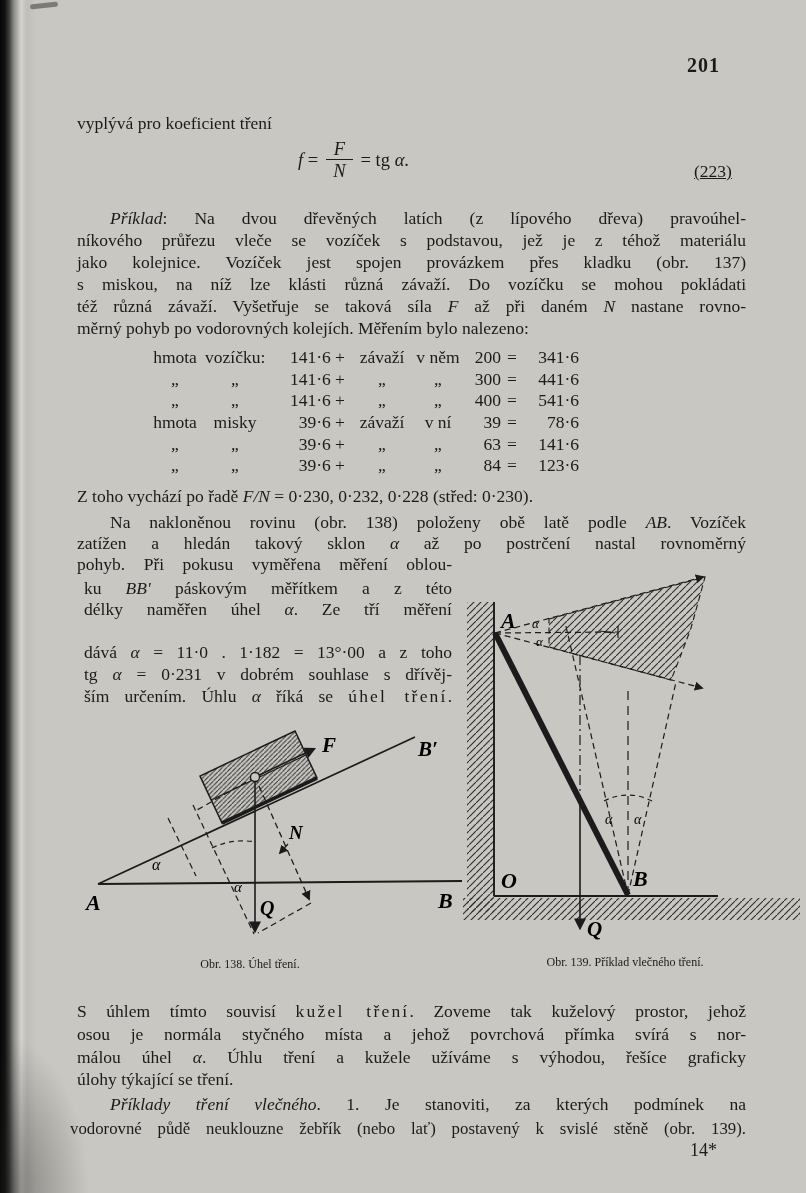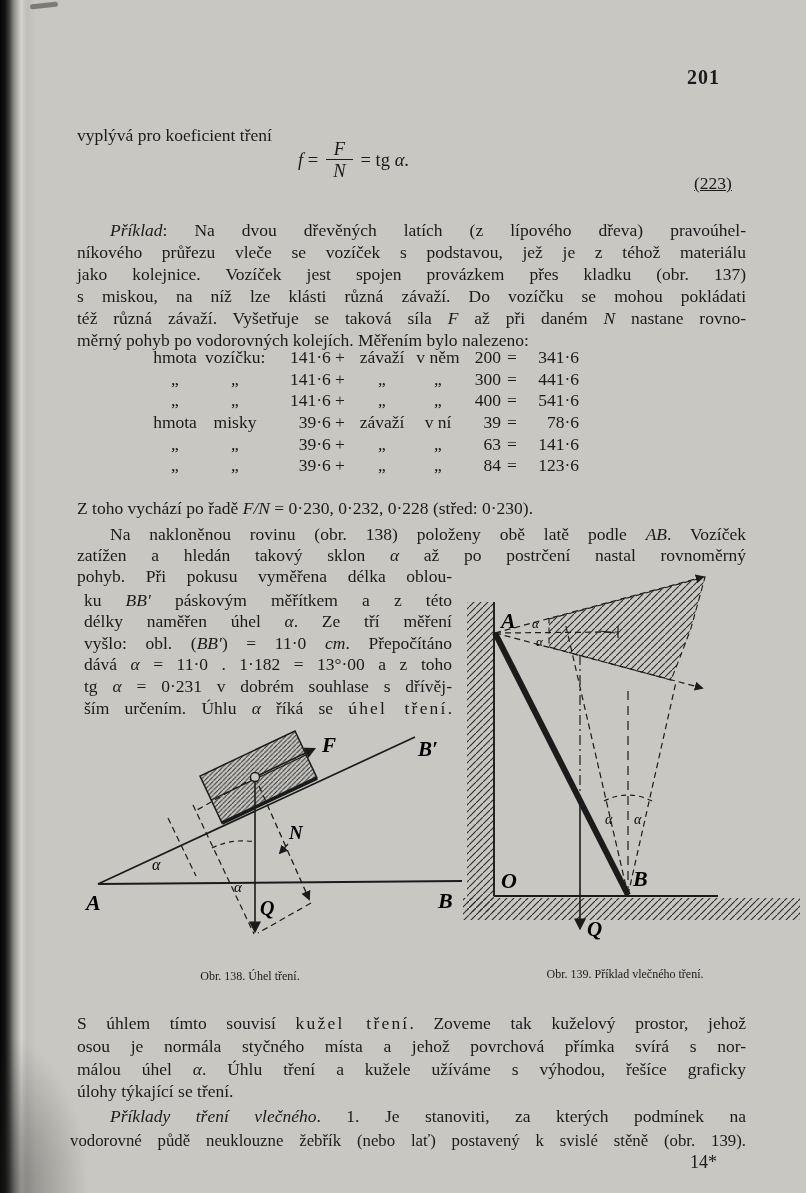"201" .tl { margin-top: 12px -> none }
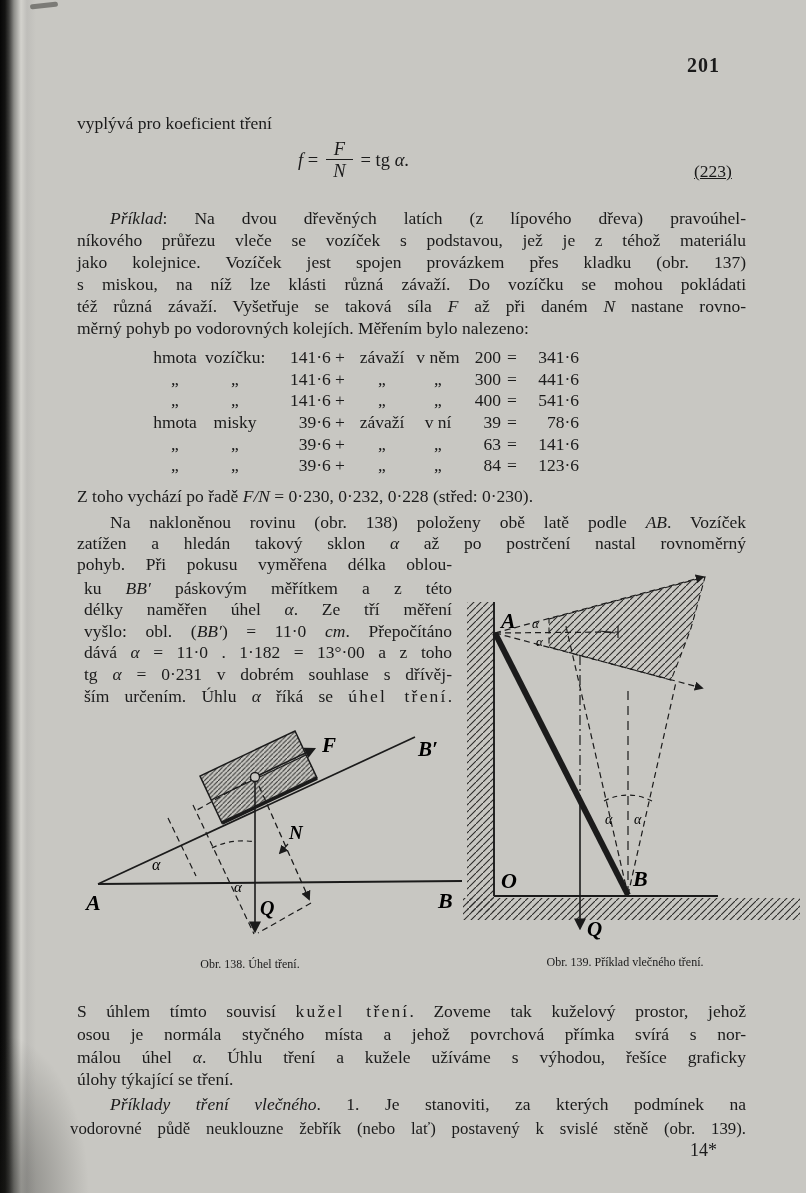"pohyb. Při pokusu vyměřena délka" span { text: délka -> měření }
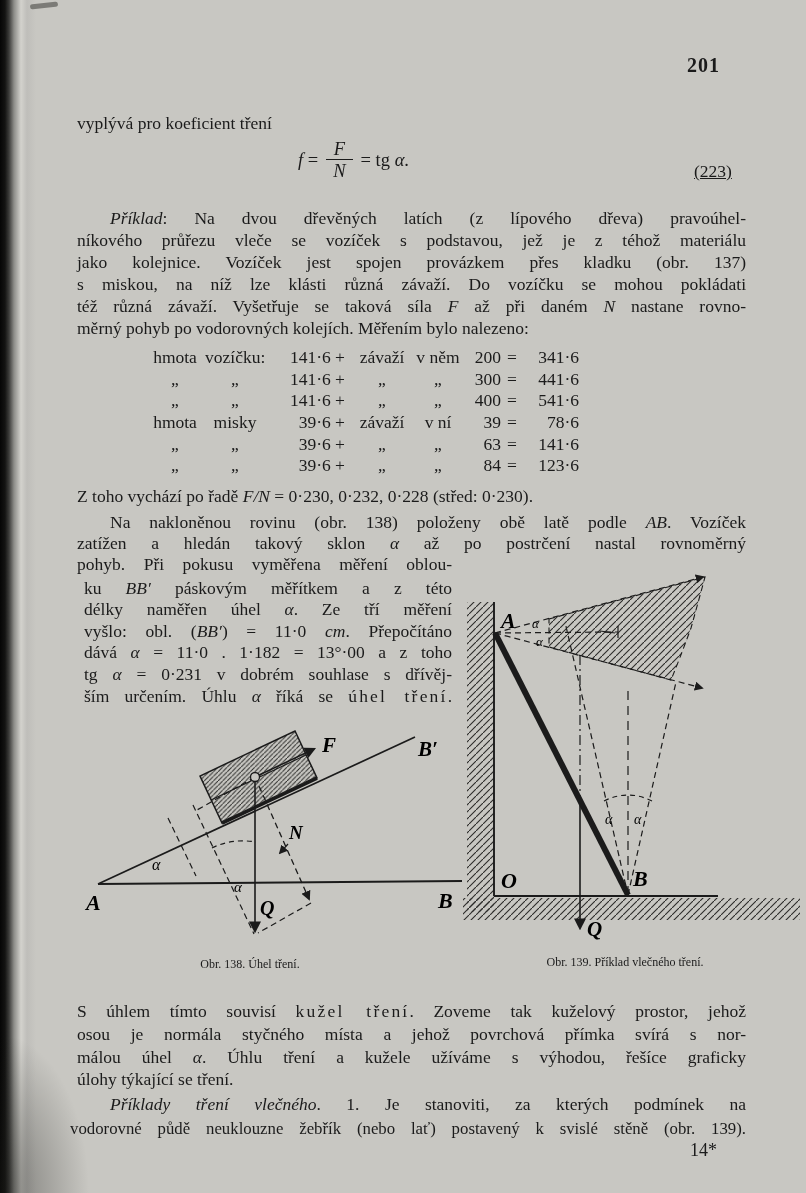"vyšlo: obl. (BB′) = 11·0" div.tl { html: <div><span>vyšlo: obl. (</span><span>BB′</span><span>) = 11·0 </span><span>cm</span><span>. Přepočítáno</span></div> -> none }
